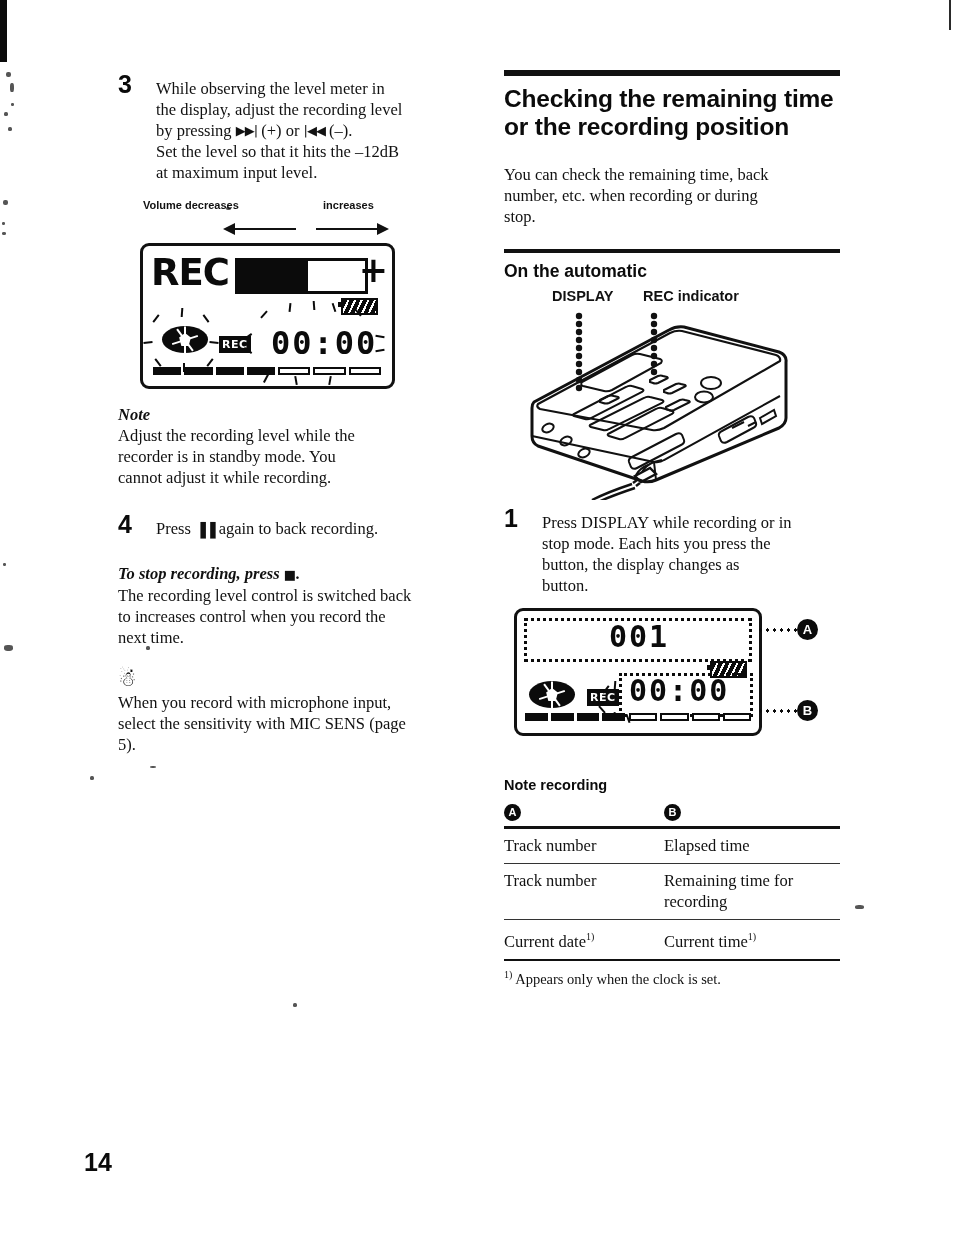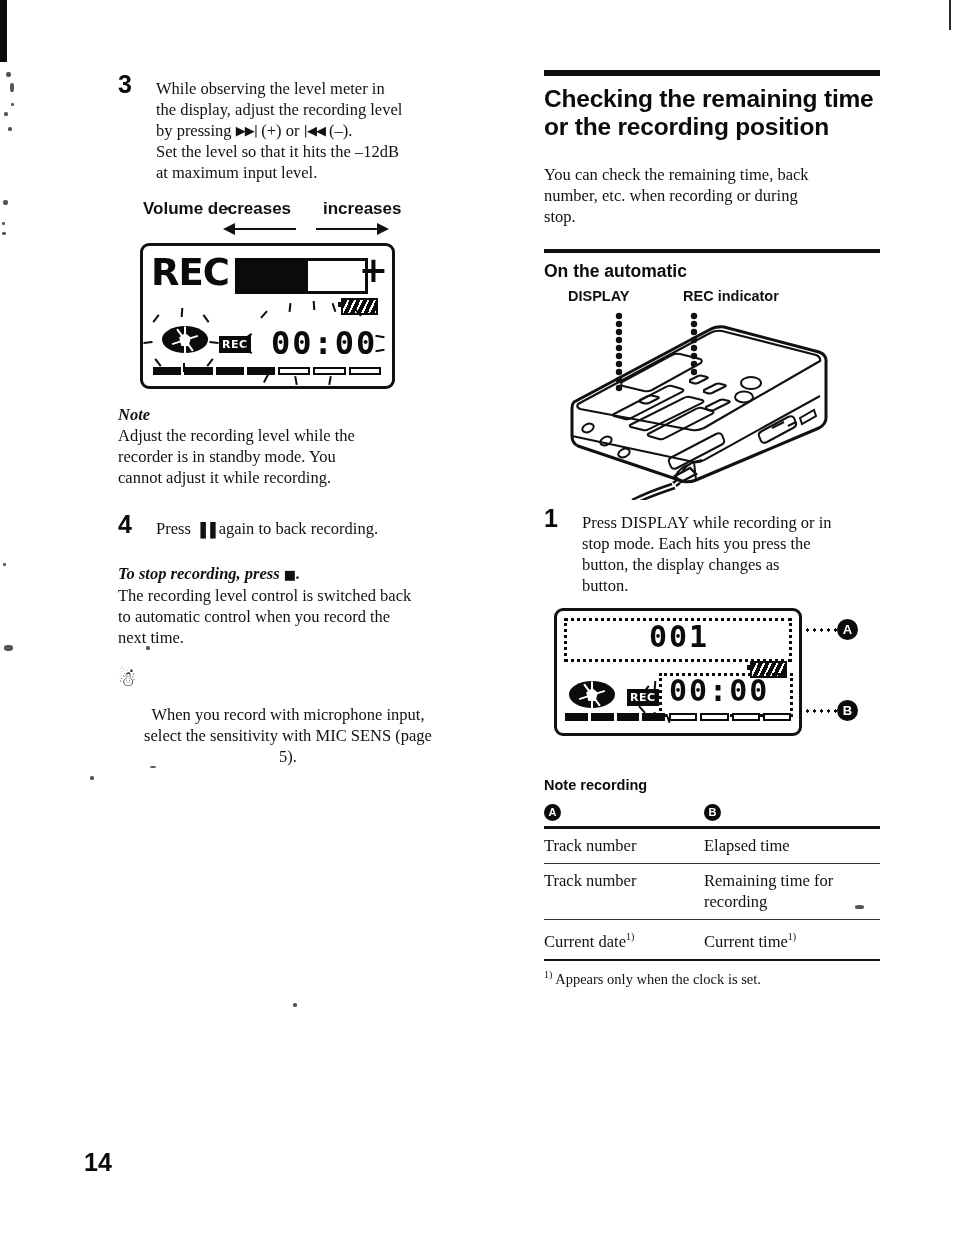"Checking the remaining time or" .col-right { margin-left: 40px -> none }
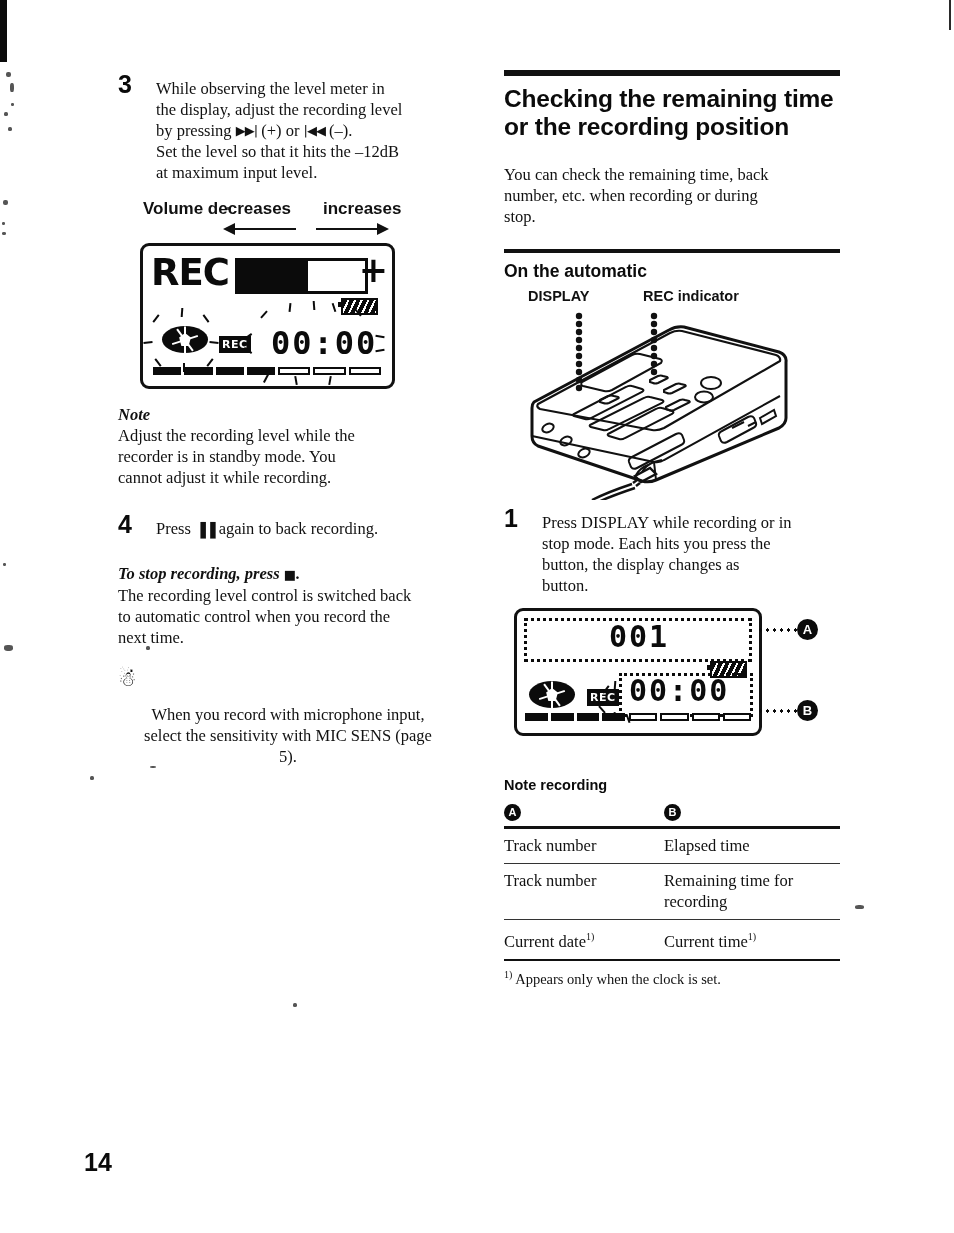"Volume decreases" .cap-label { font-size: 17px -> 11px }
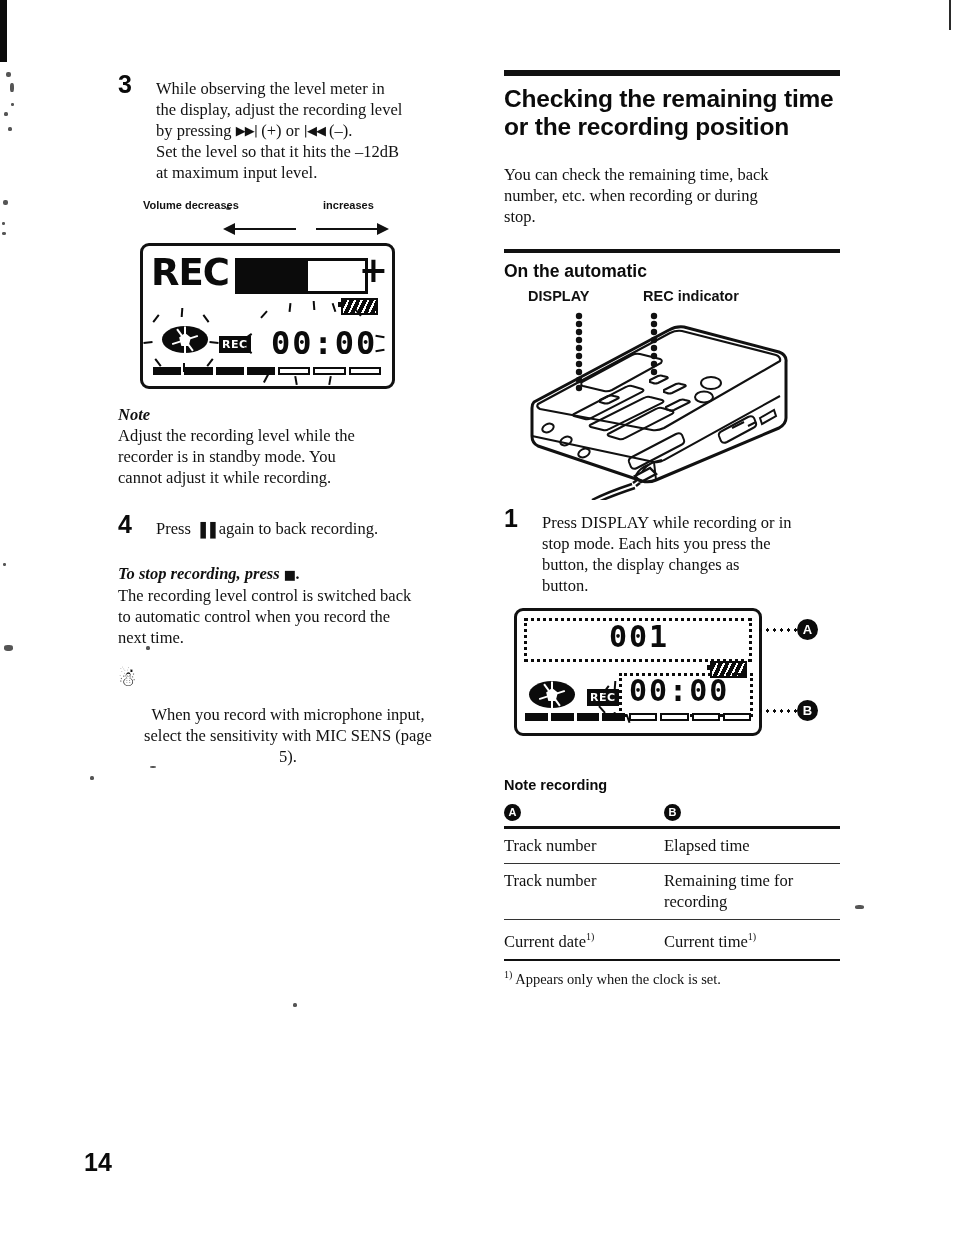"DISPLAY" div.fig-label { left: 24px -> 48px }
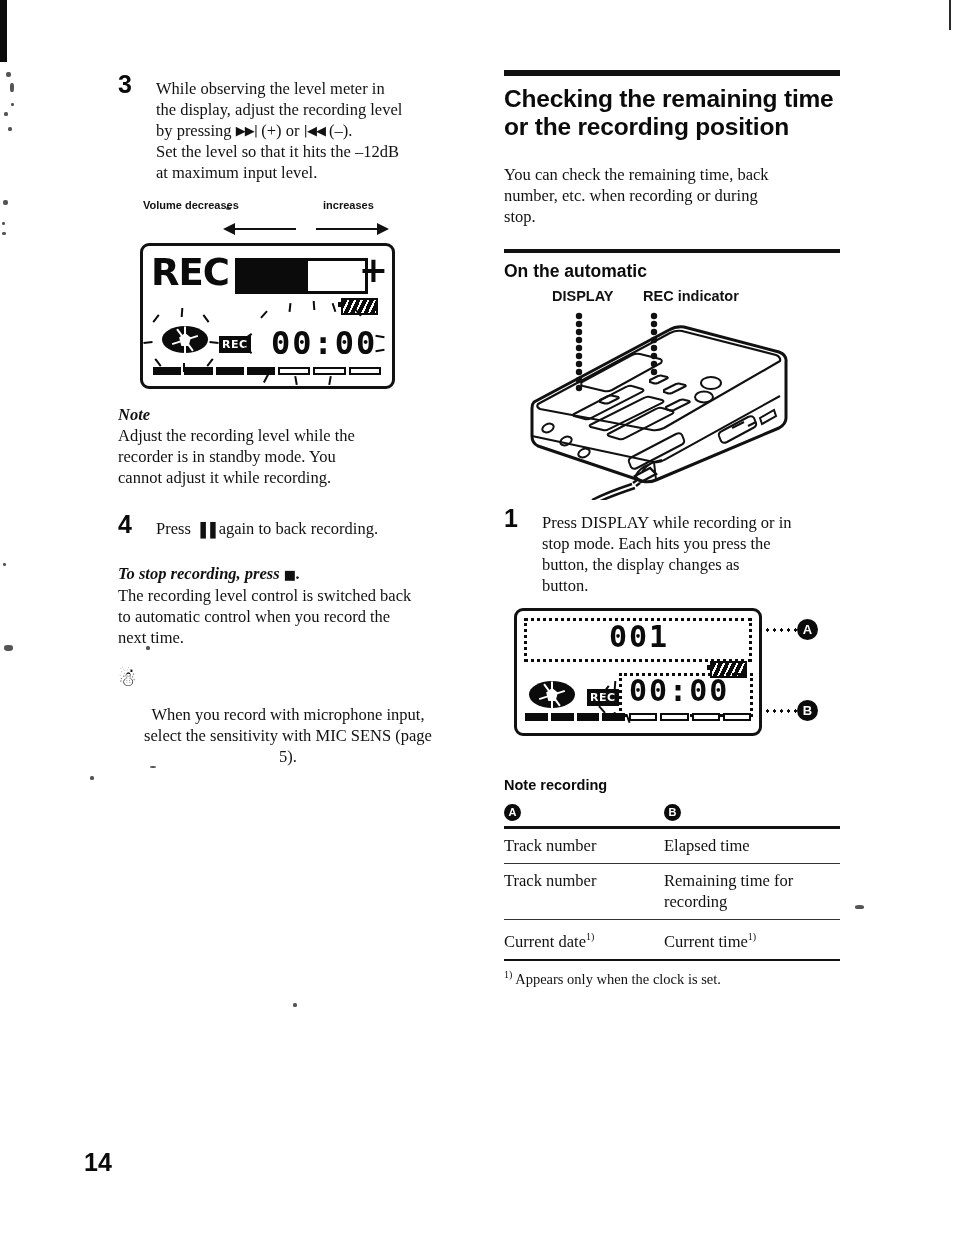"to automatic control when you" span { text: automatic -> increases }
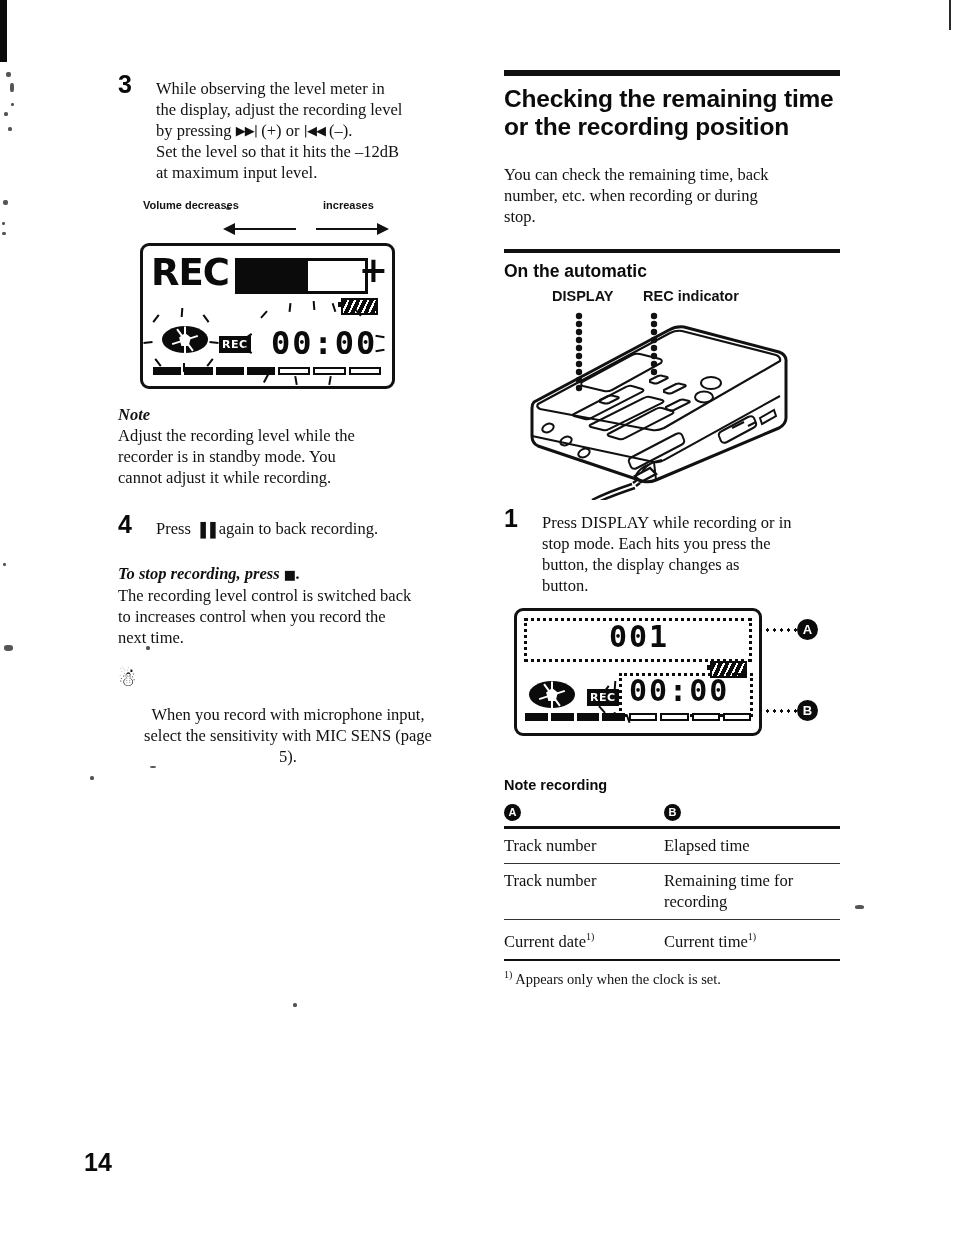"When you record with microphone" div.body-text { margin-top: 14px -> 2px; text-align: center -> none }
